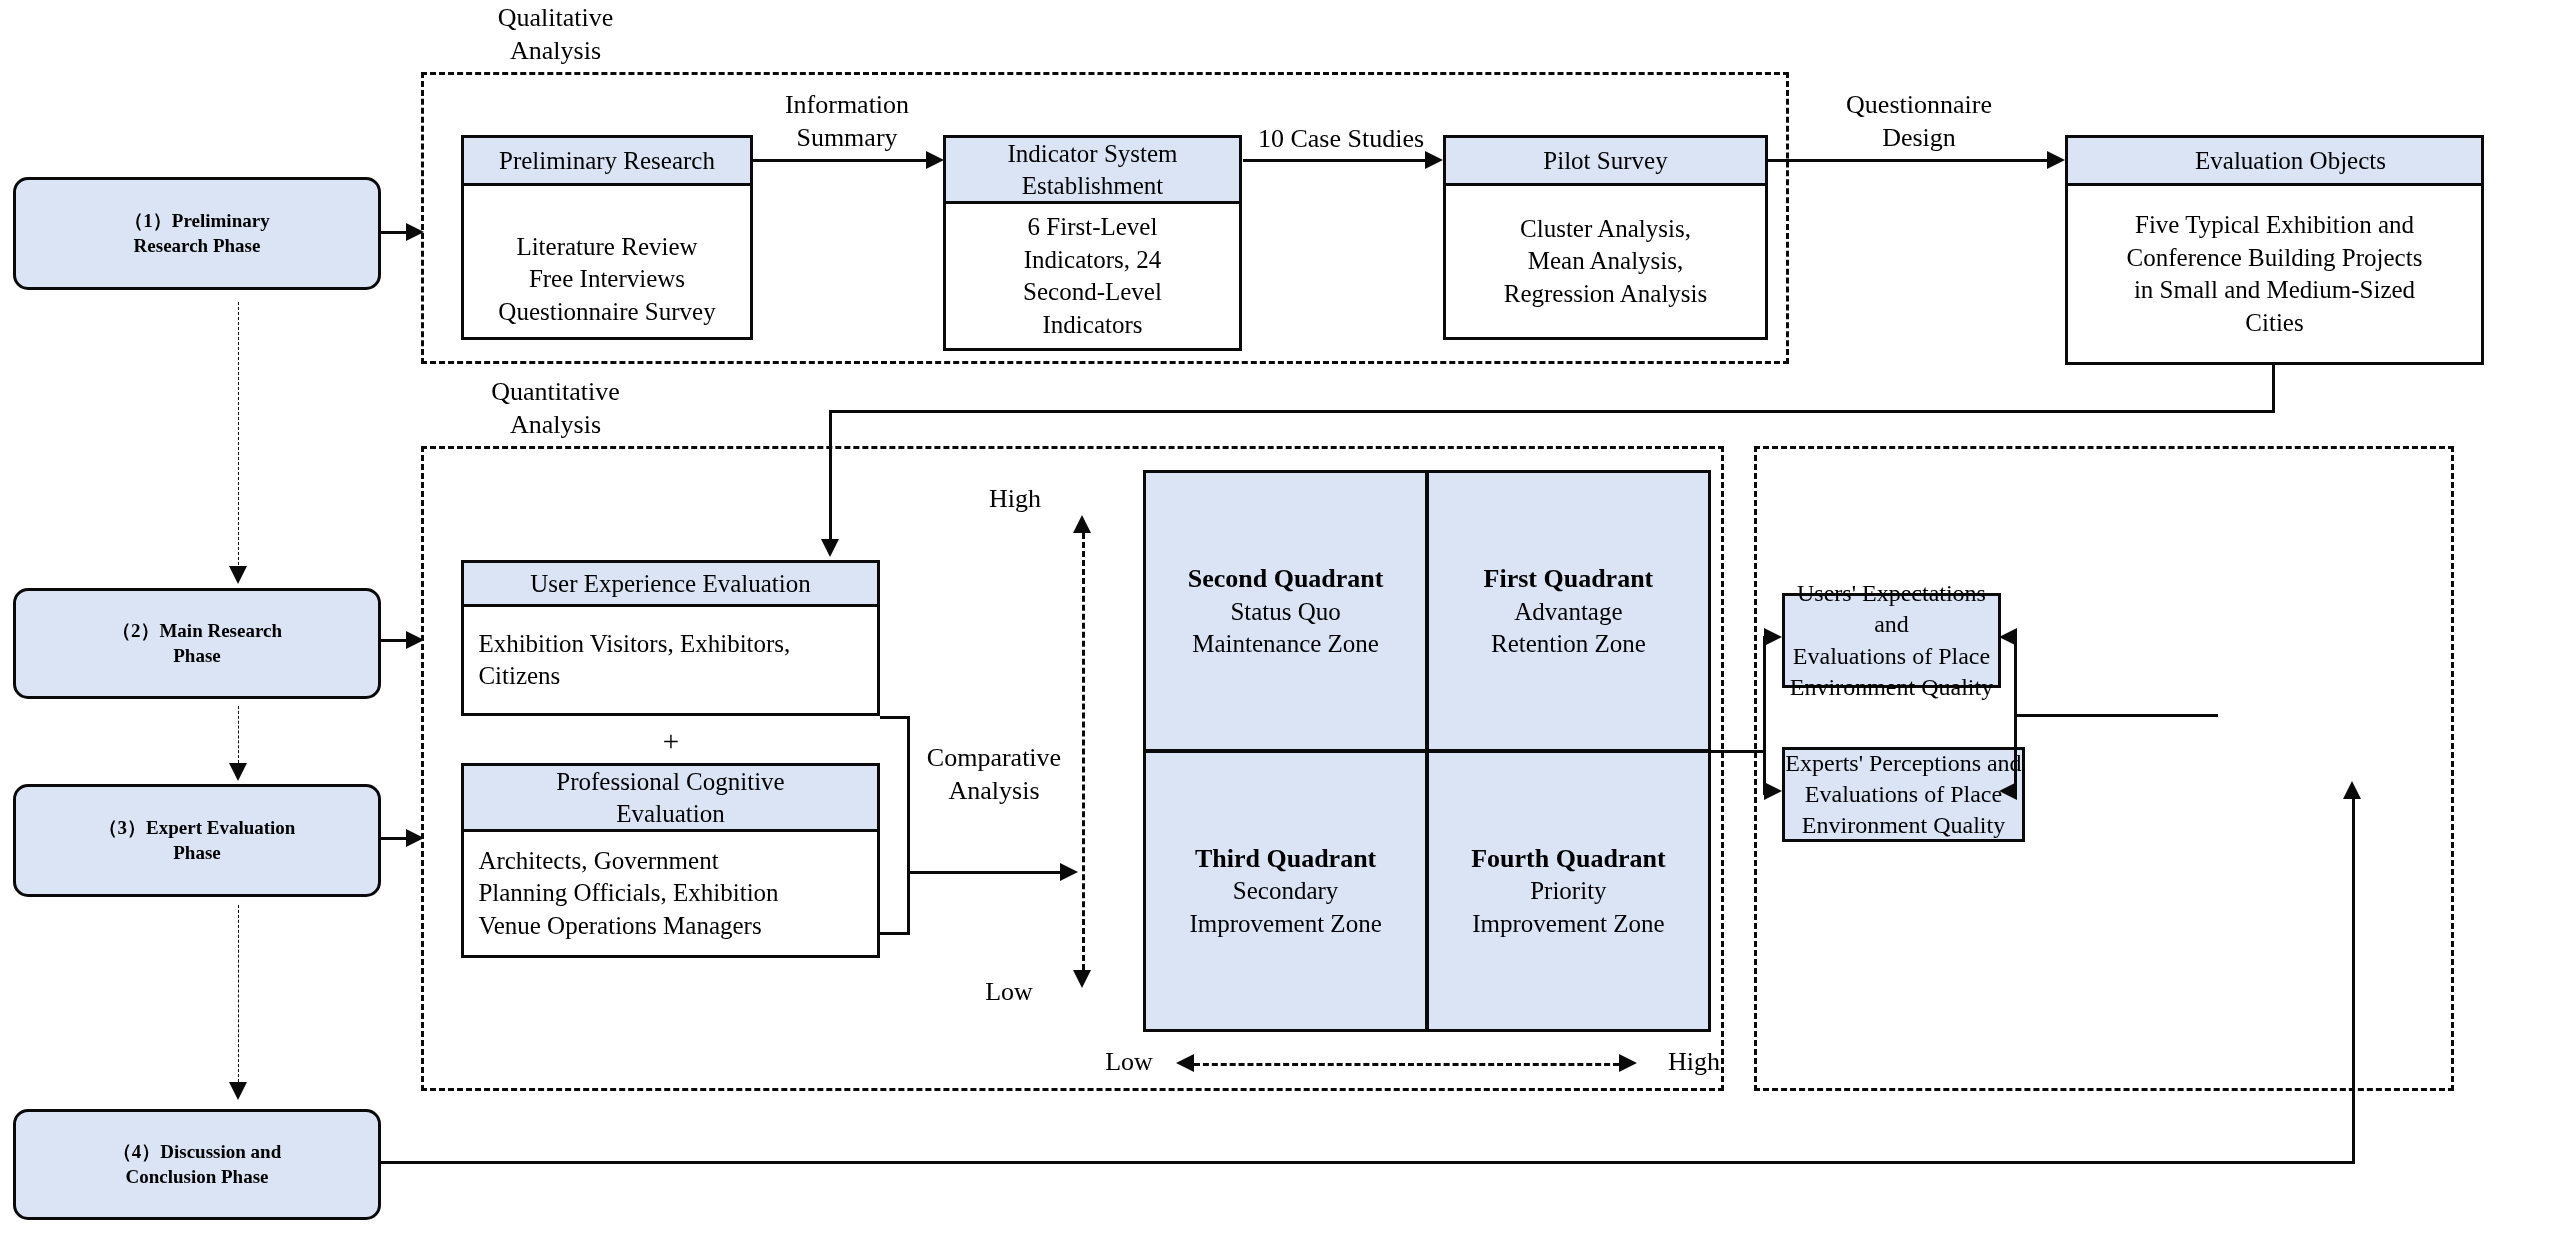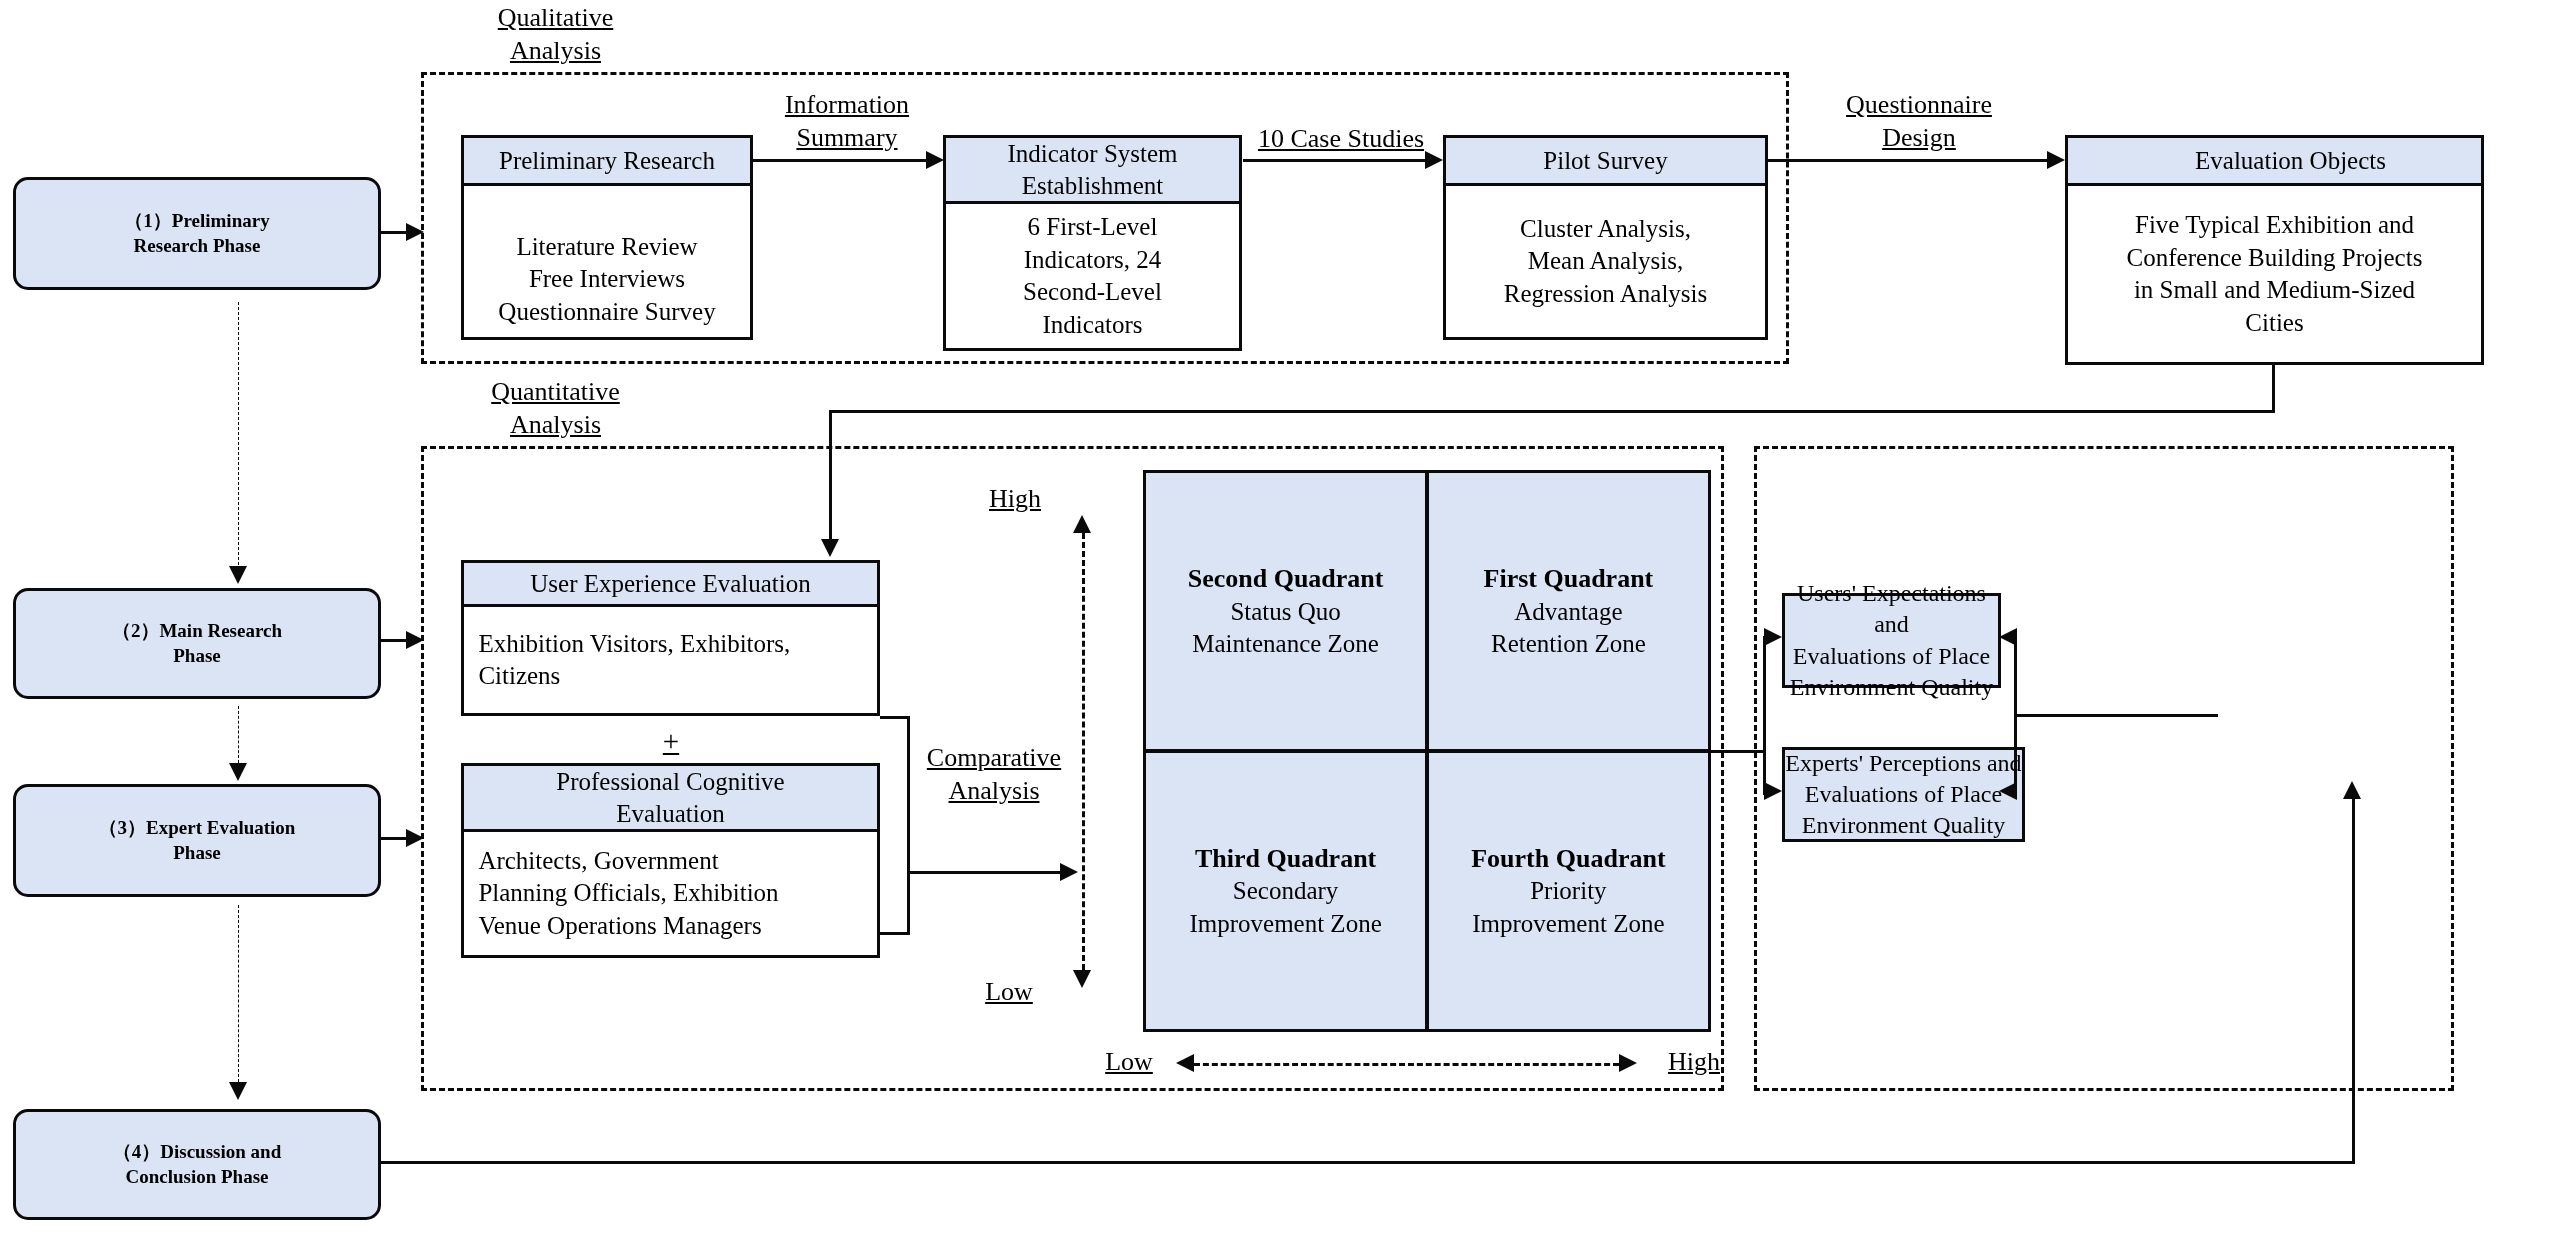"Qualitative" .lbl { text-decoration: underline -> none }
